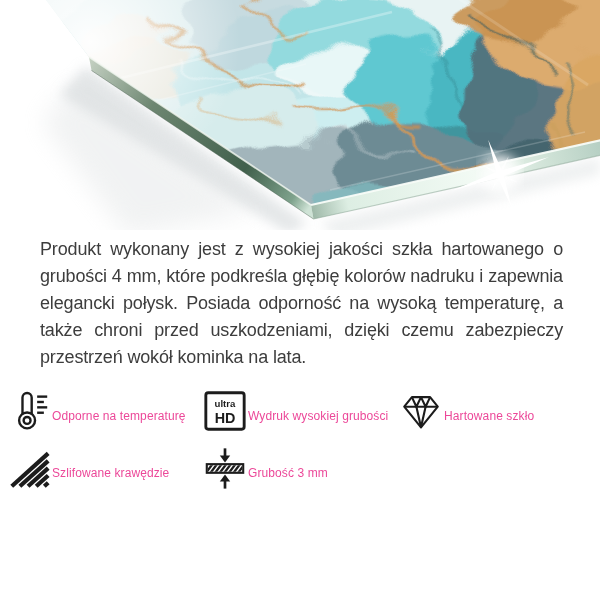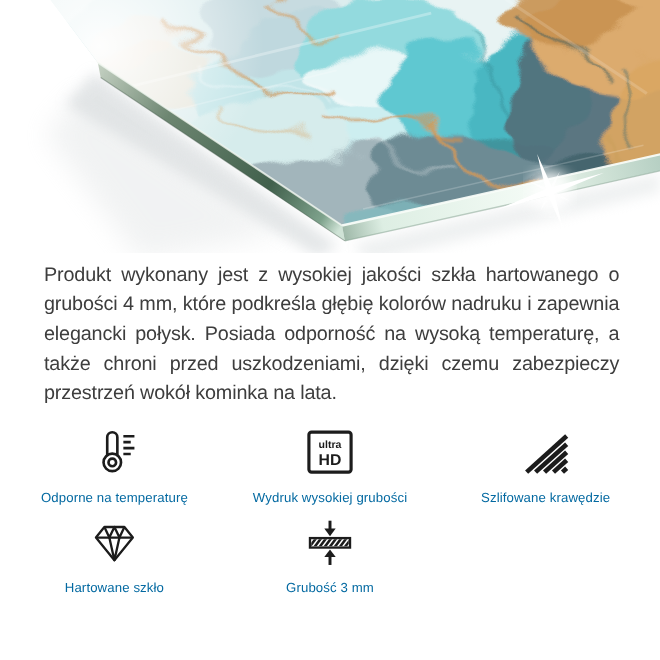"ultra" .feature { flex-direction: column -> row }
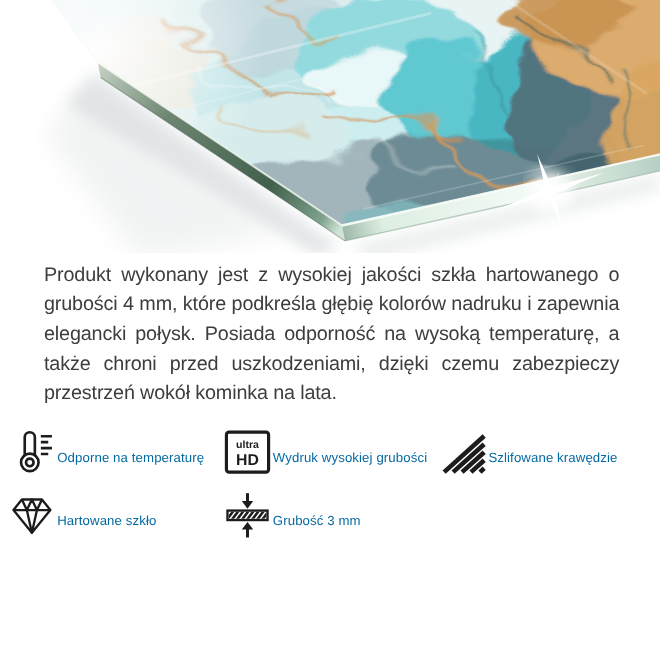"Odporne na temperaturę" .feature-label { color: #0369a1 -> #ec4899 }
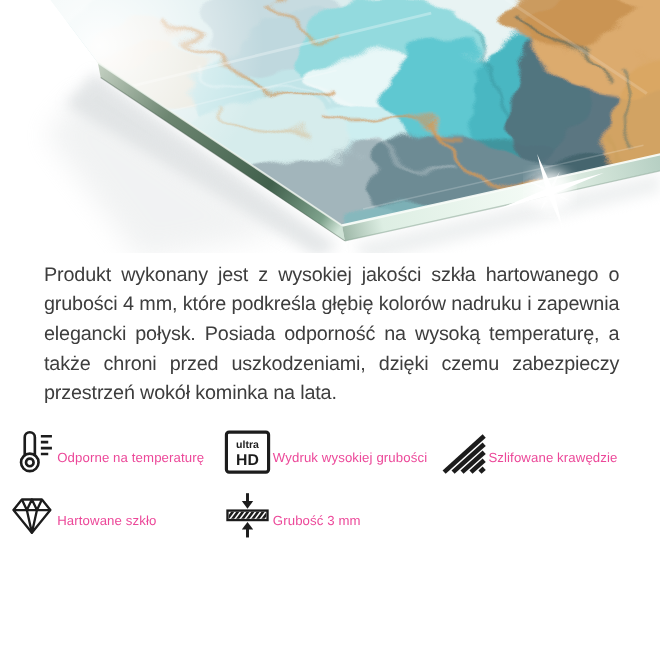"Szlifowane krawędzie" div.feature { order: before "Hartowane szkło" -> after "Hartowane szkło" }
